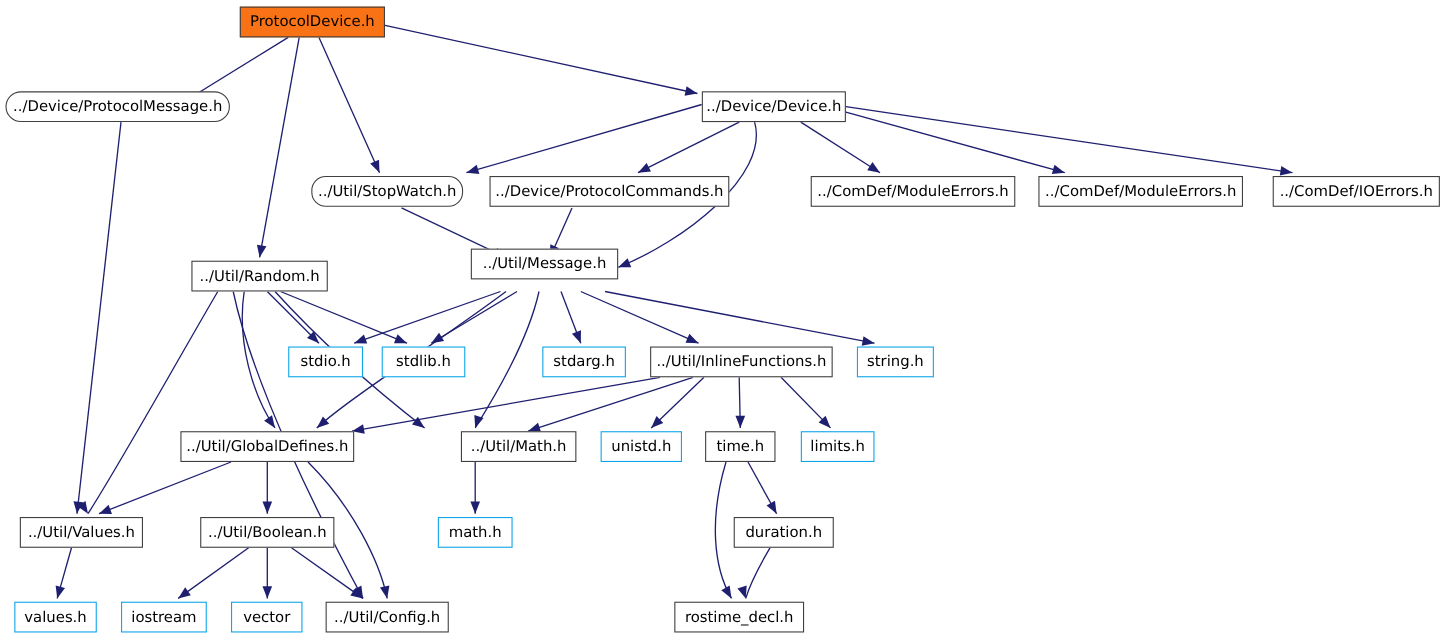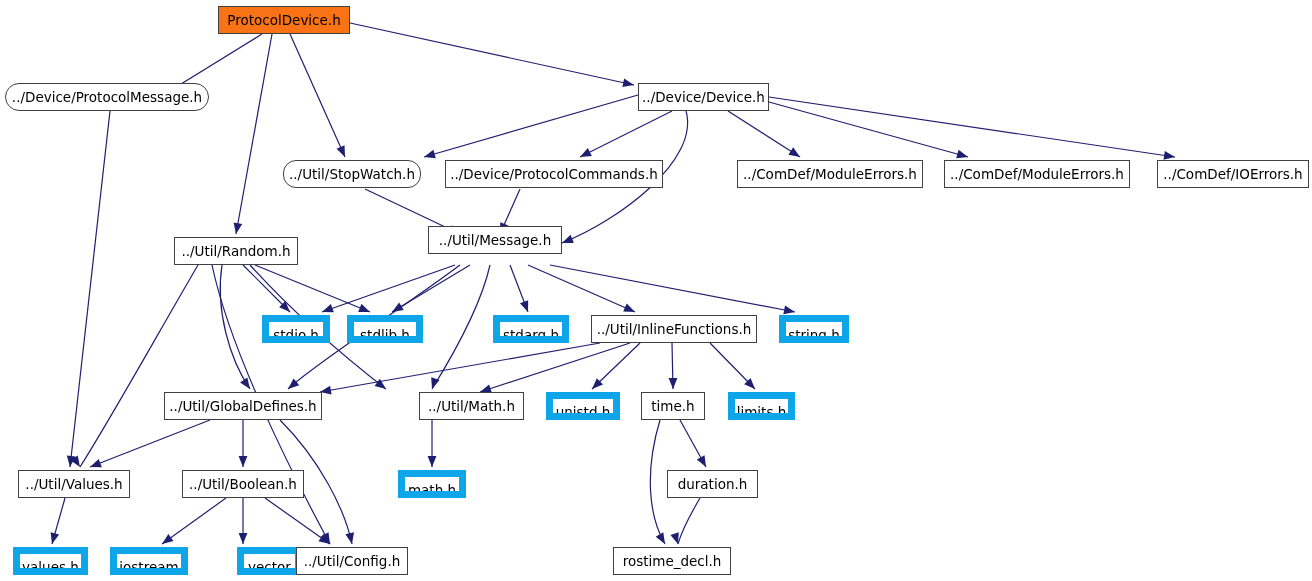"stdio.h" .node { border: 7px solid #0ea5e9 -> 1px solid #0ea5e9 }
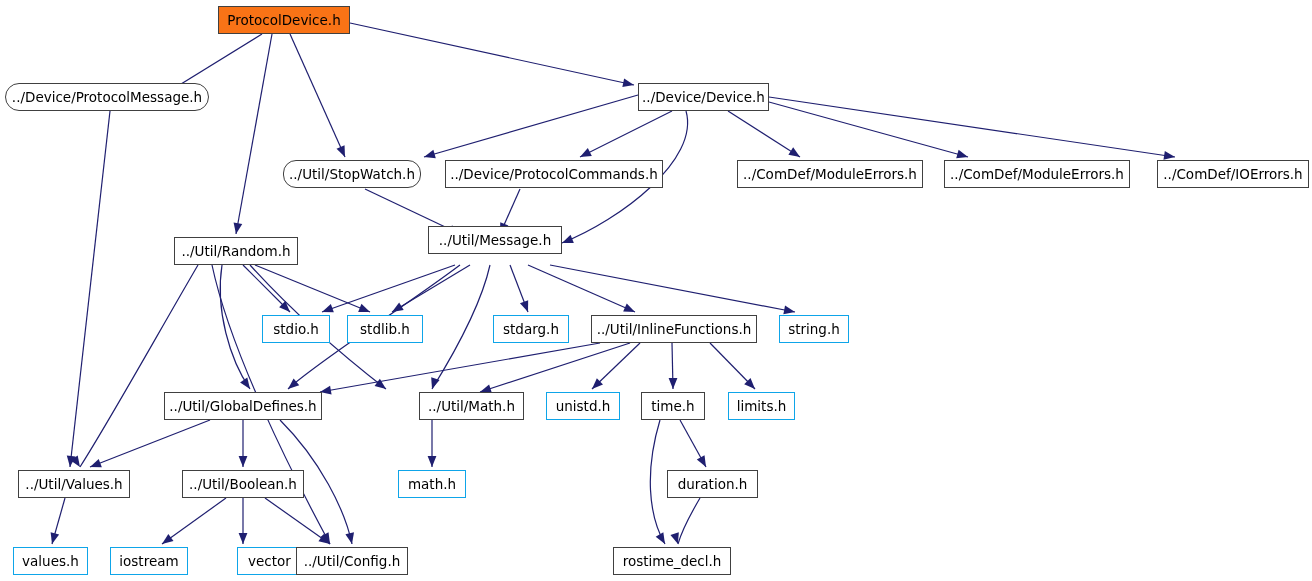"vector" div.node { margin-left: 27px -> none }
